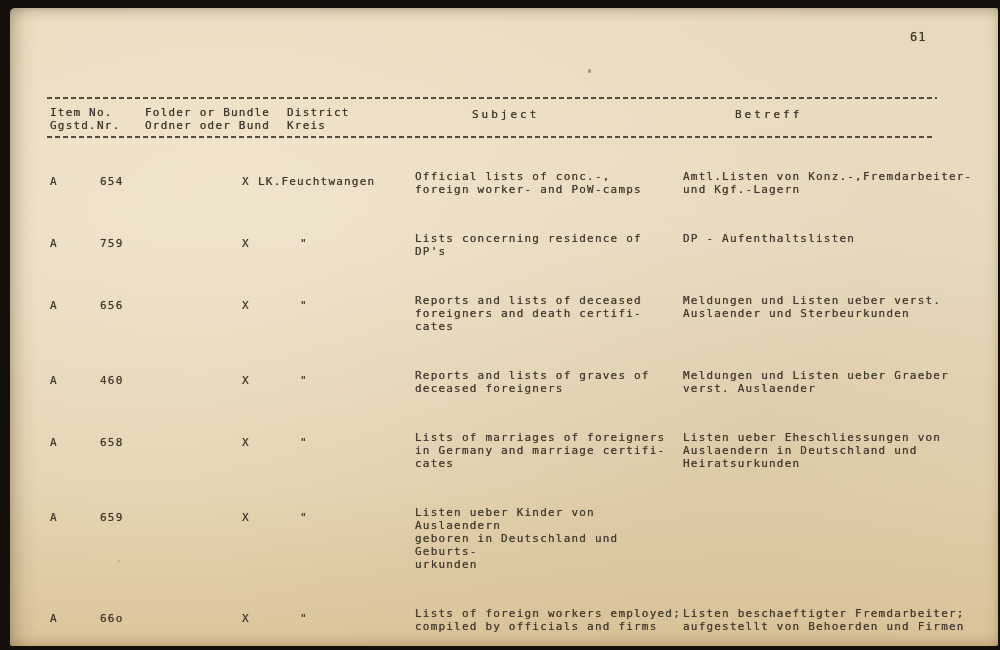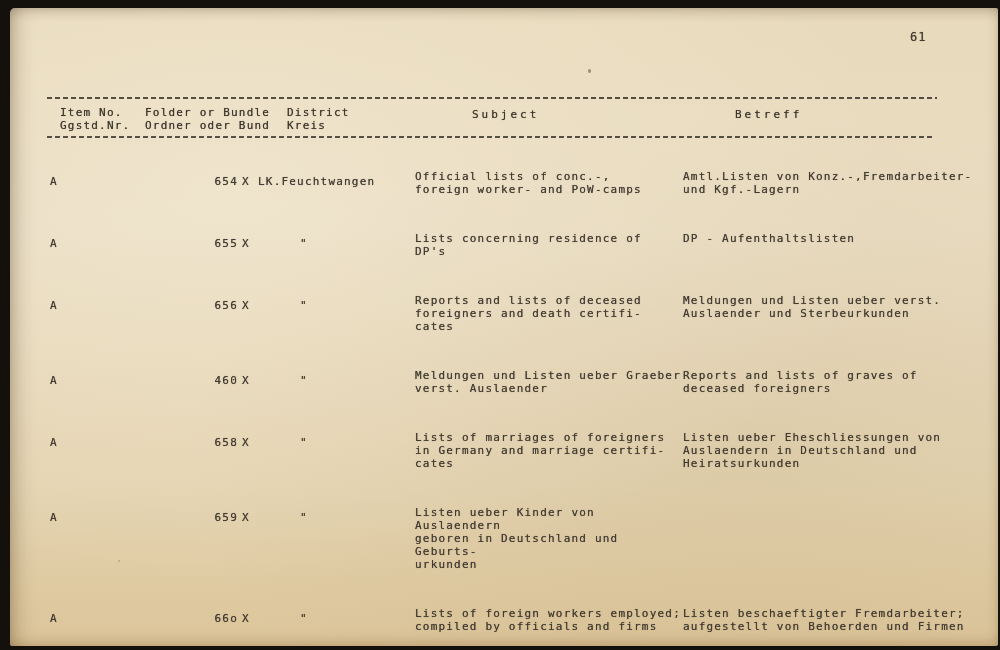"Item No." .hdr-item { left: 60px -> 50px }
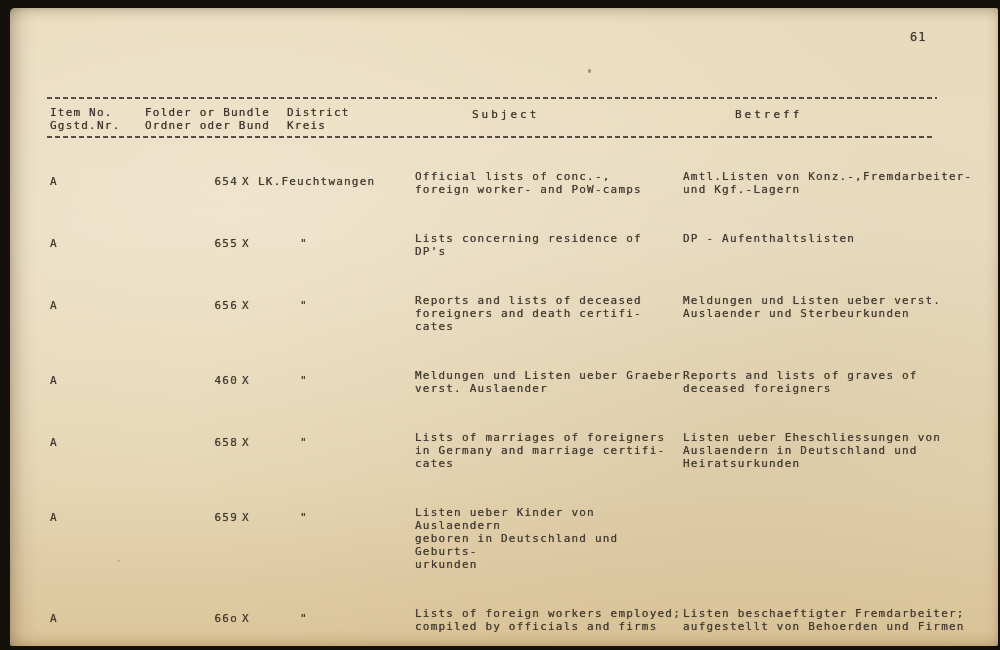"654" .cell-no { text-align: right -> none }
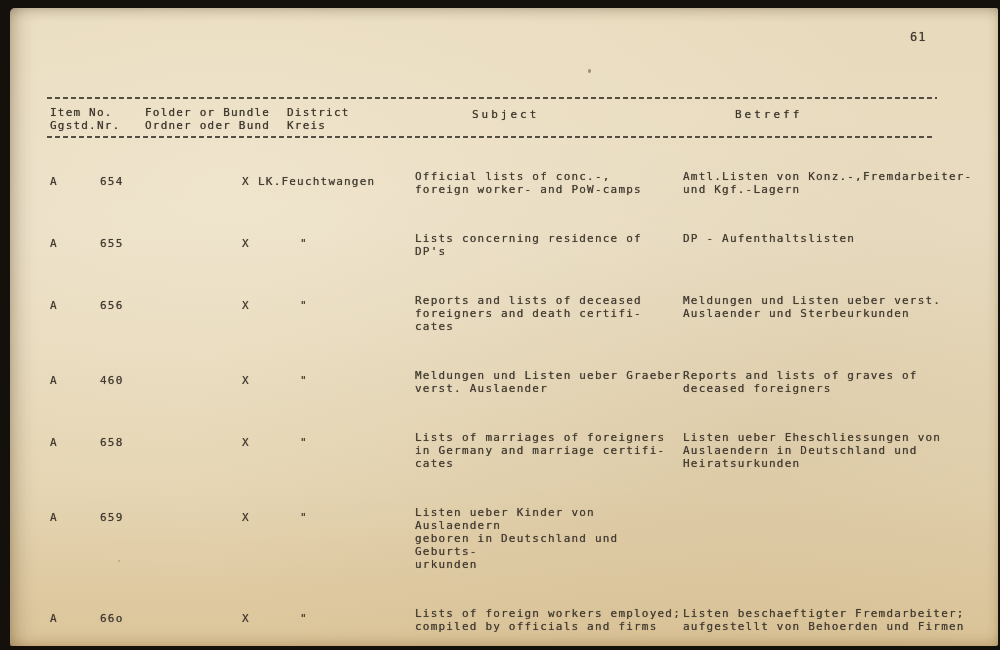"655" div.cell { text: 655 -> 759 }
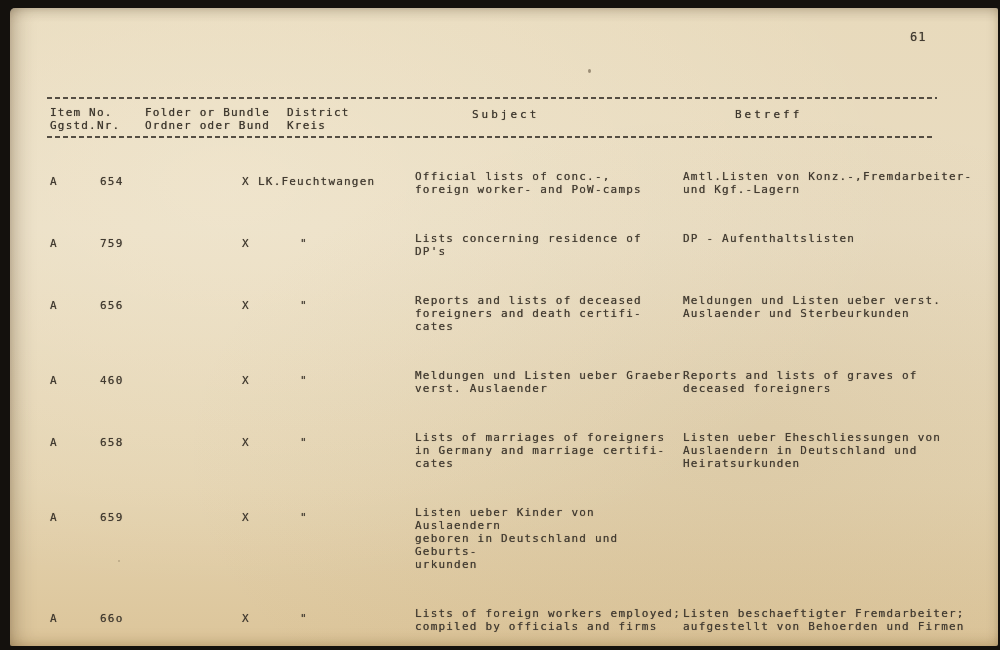"Meldungen und Listen ueber Graeber" div.cell { order: before "Reports and lists of graves" -> after "Reports and lists of graves" }
